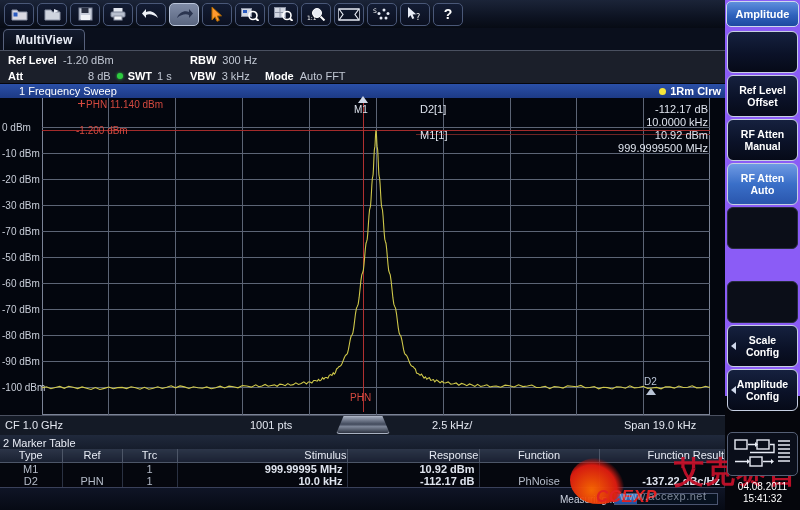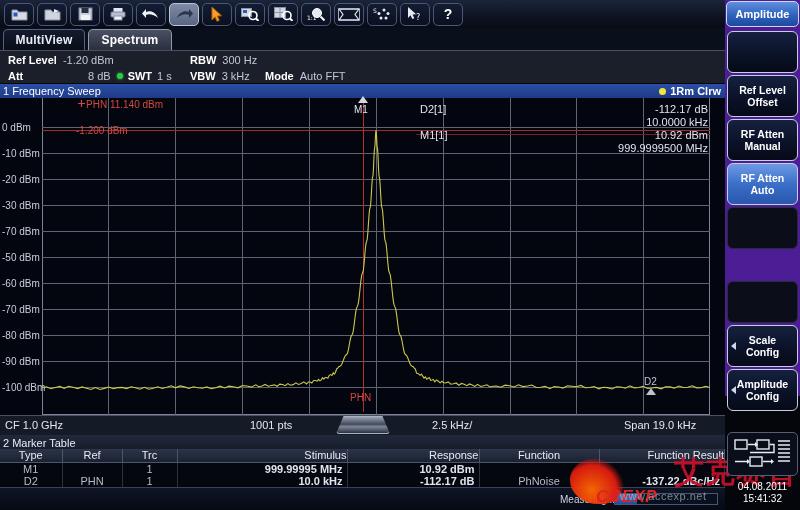"Amplitude" .skpanel { background: #4c1d95 -> #8b5cf6 }
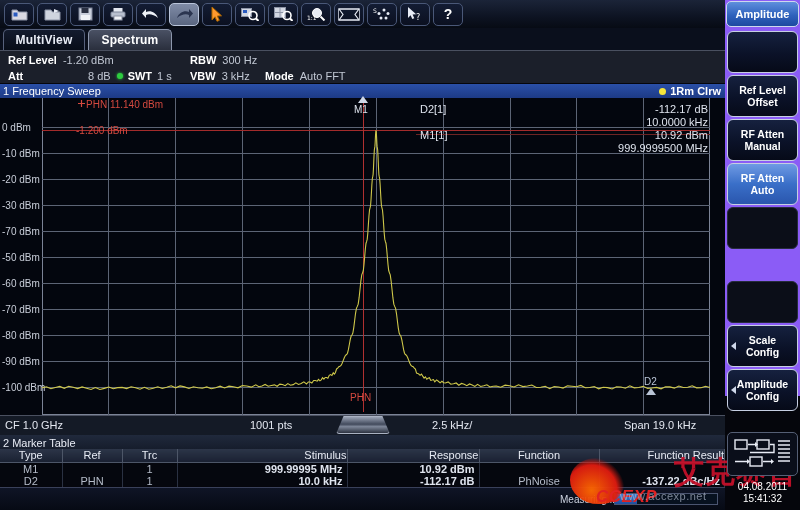"Spectrum" div.tab { html: <div>Spectrum</div> -> none }
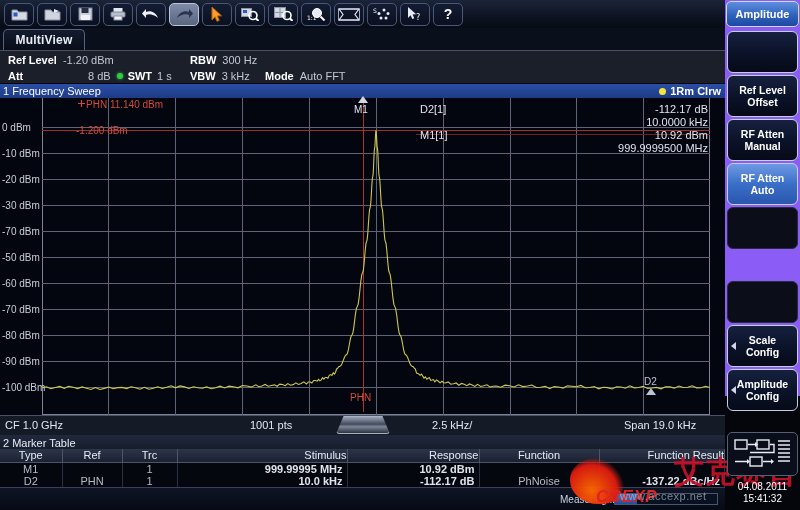"1 Frequency Sweep" .diagram-title { padding-left: 3px -> 19px }
